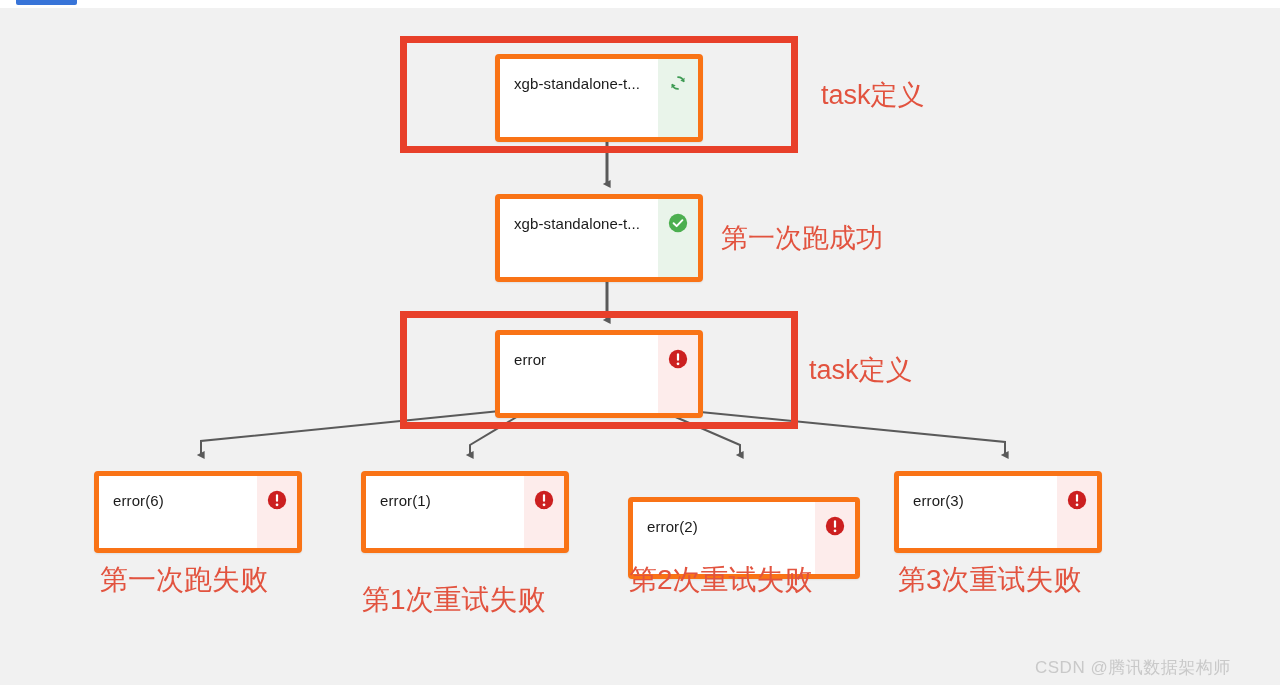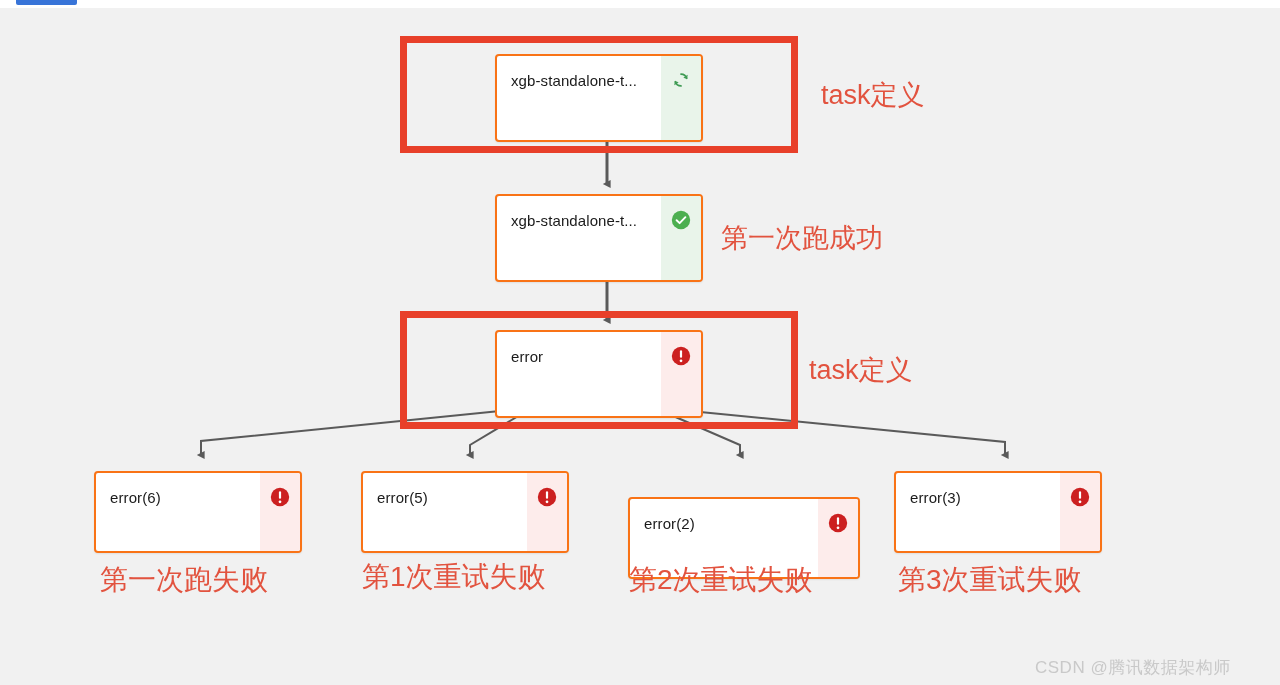"xgb-standalone-t..." .node { border: 2px solid #f97316 -> 5px solid #f97316 }
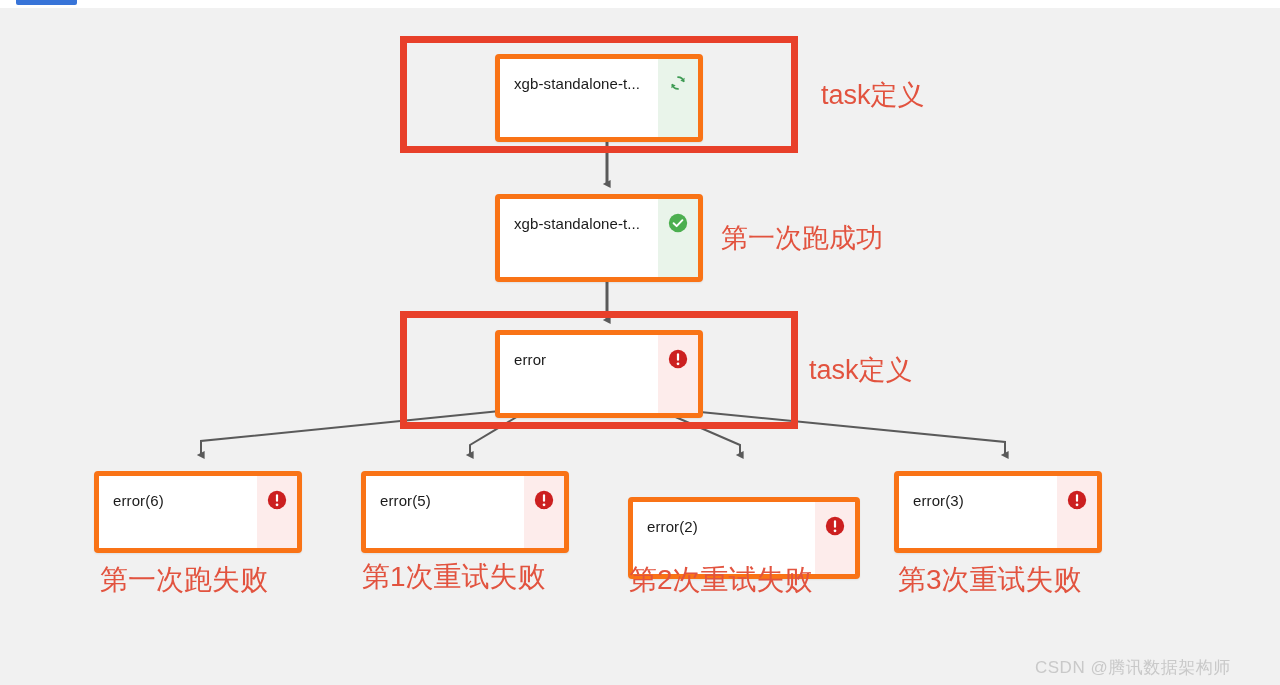"error(5)" span.node-label { text: 5 -> 1 }
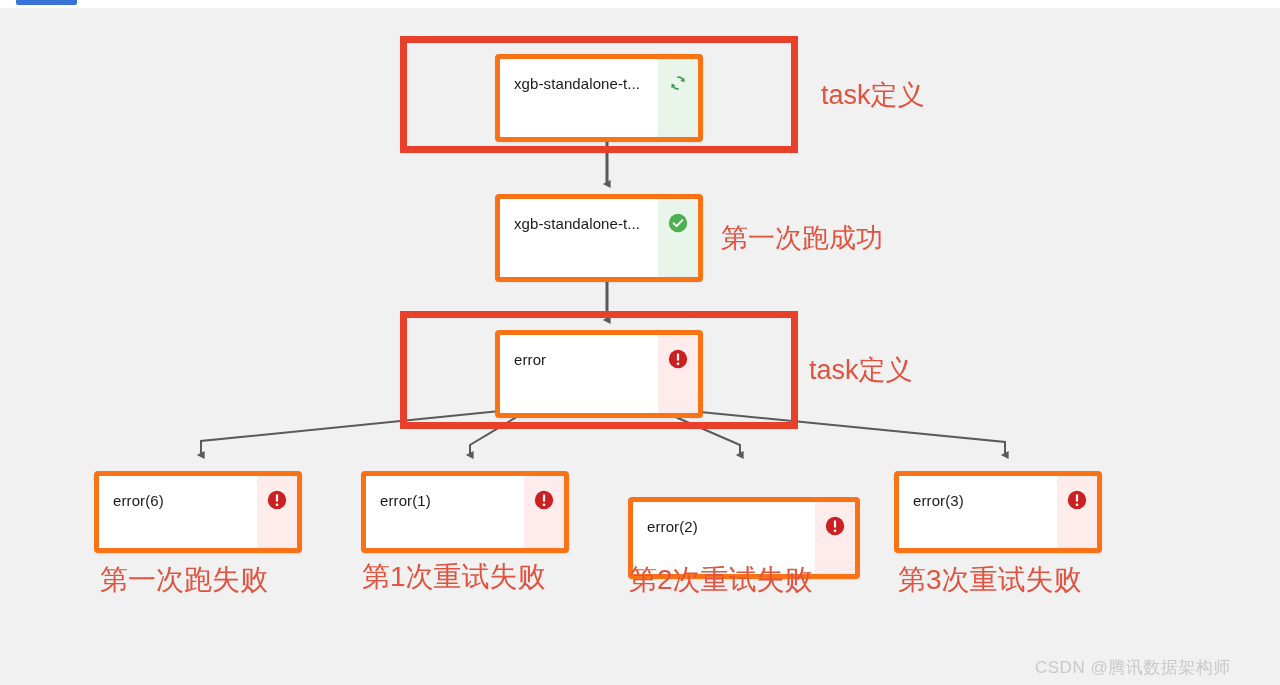"第1次重试失败" div.annotation { top: 554px -> 577px }
